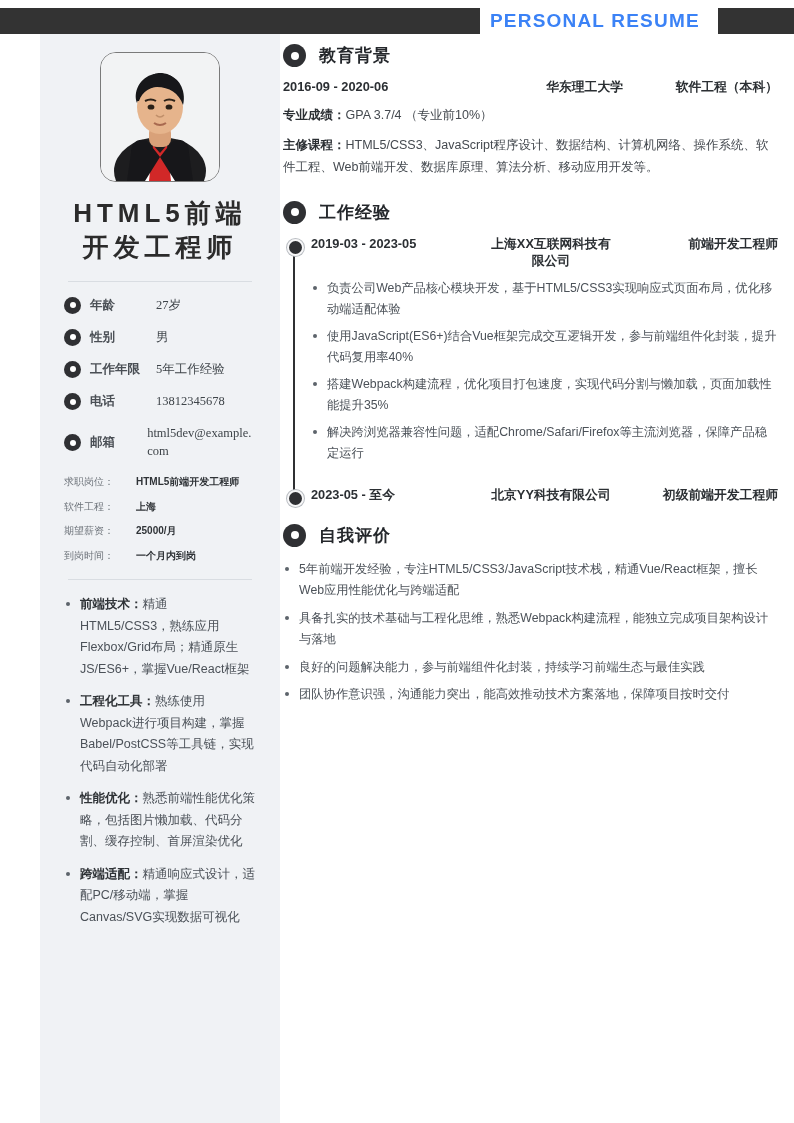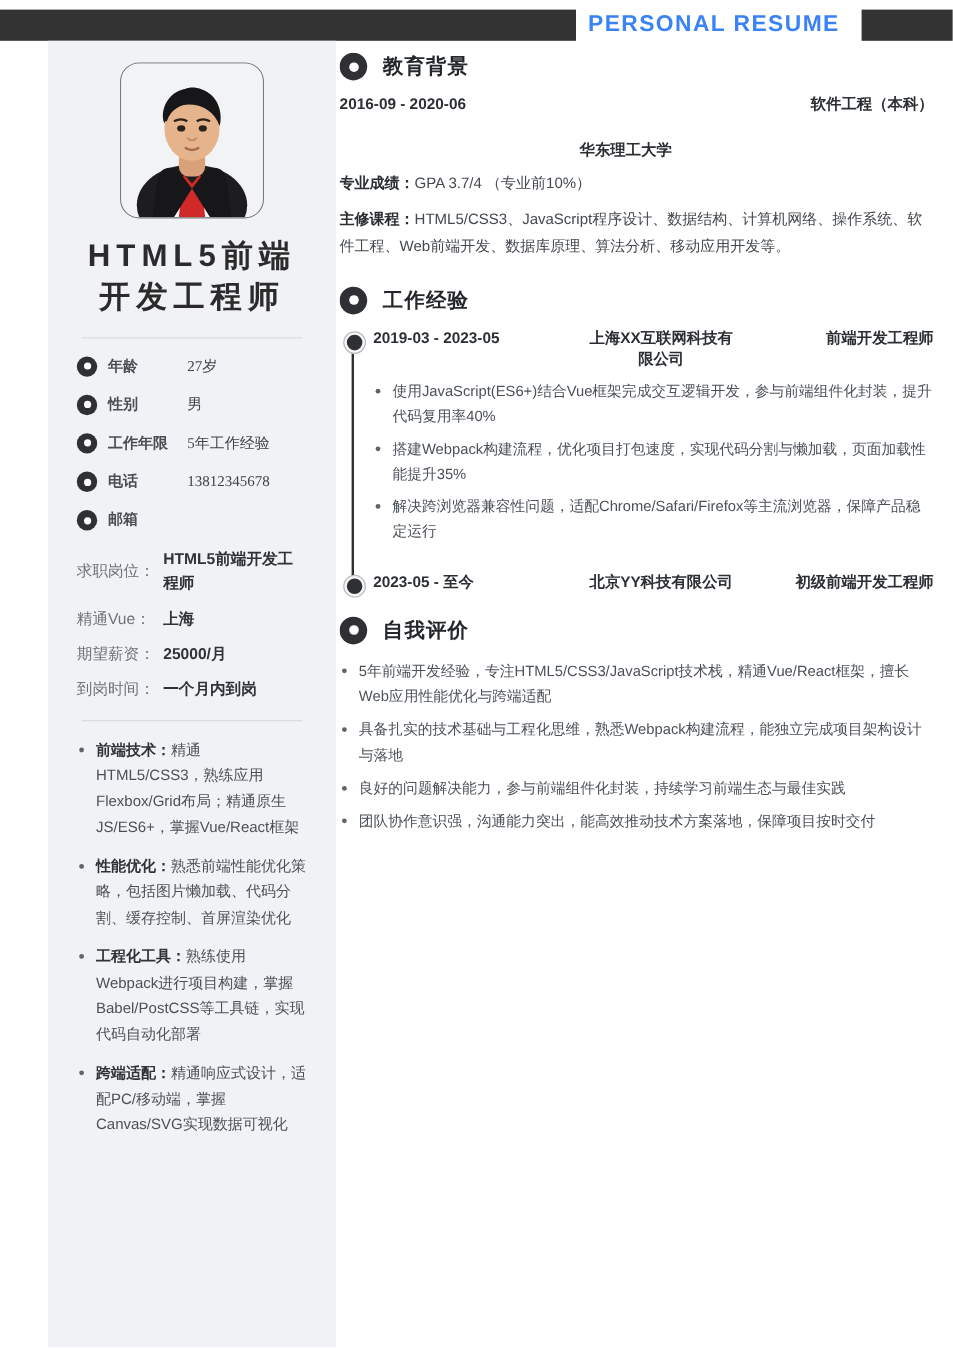"华东理工大学" .edu-school { margin-top: 38px -> none; text-align: left -> right }
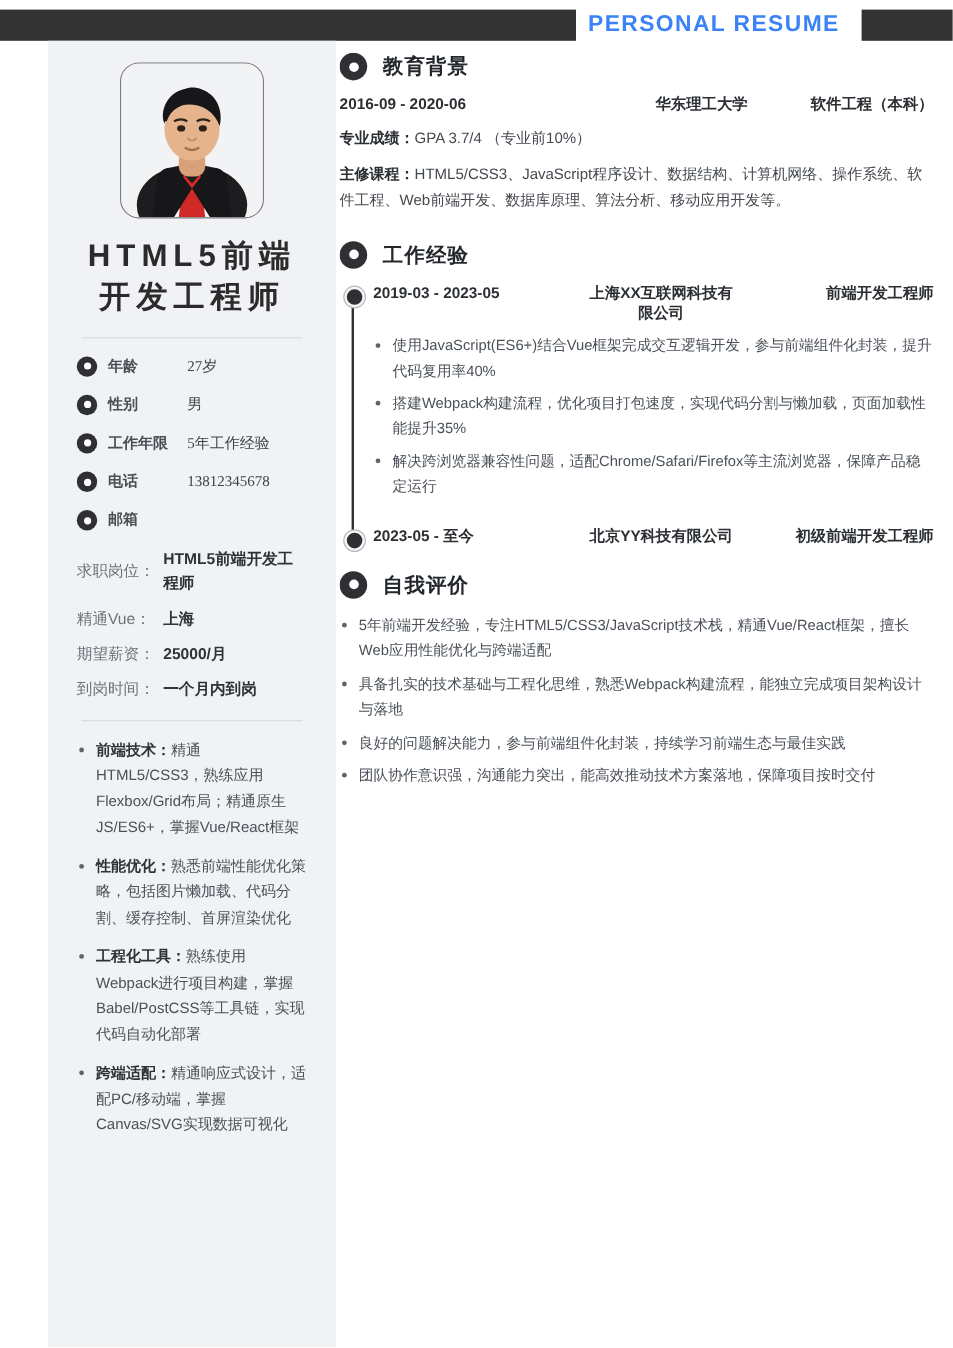"负责公司Web产品核心模块开发，基于HTML5/CSS3实现响应式页面布局，优化" li { html: none -> <li>负责公司Web产品核心模块开发，基于HTML5/CSS3实现响应式页面布局，优化移动端适配体验</li> }
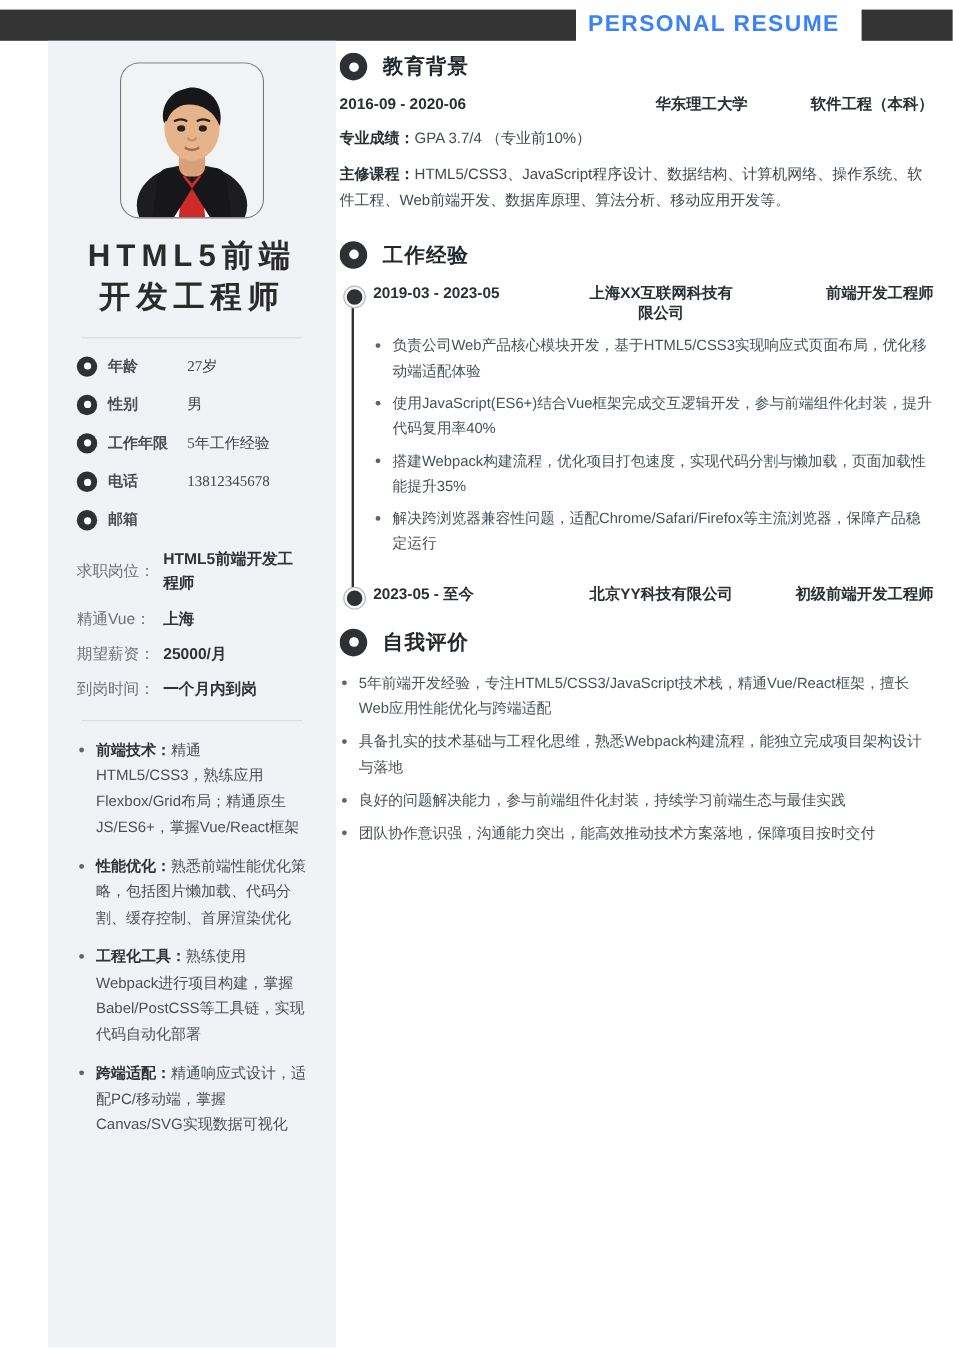"html5dev@example.com" span.info-value { html: none -> <span>html5dev@example.com</span> }
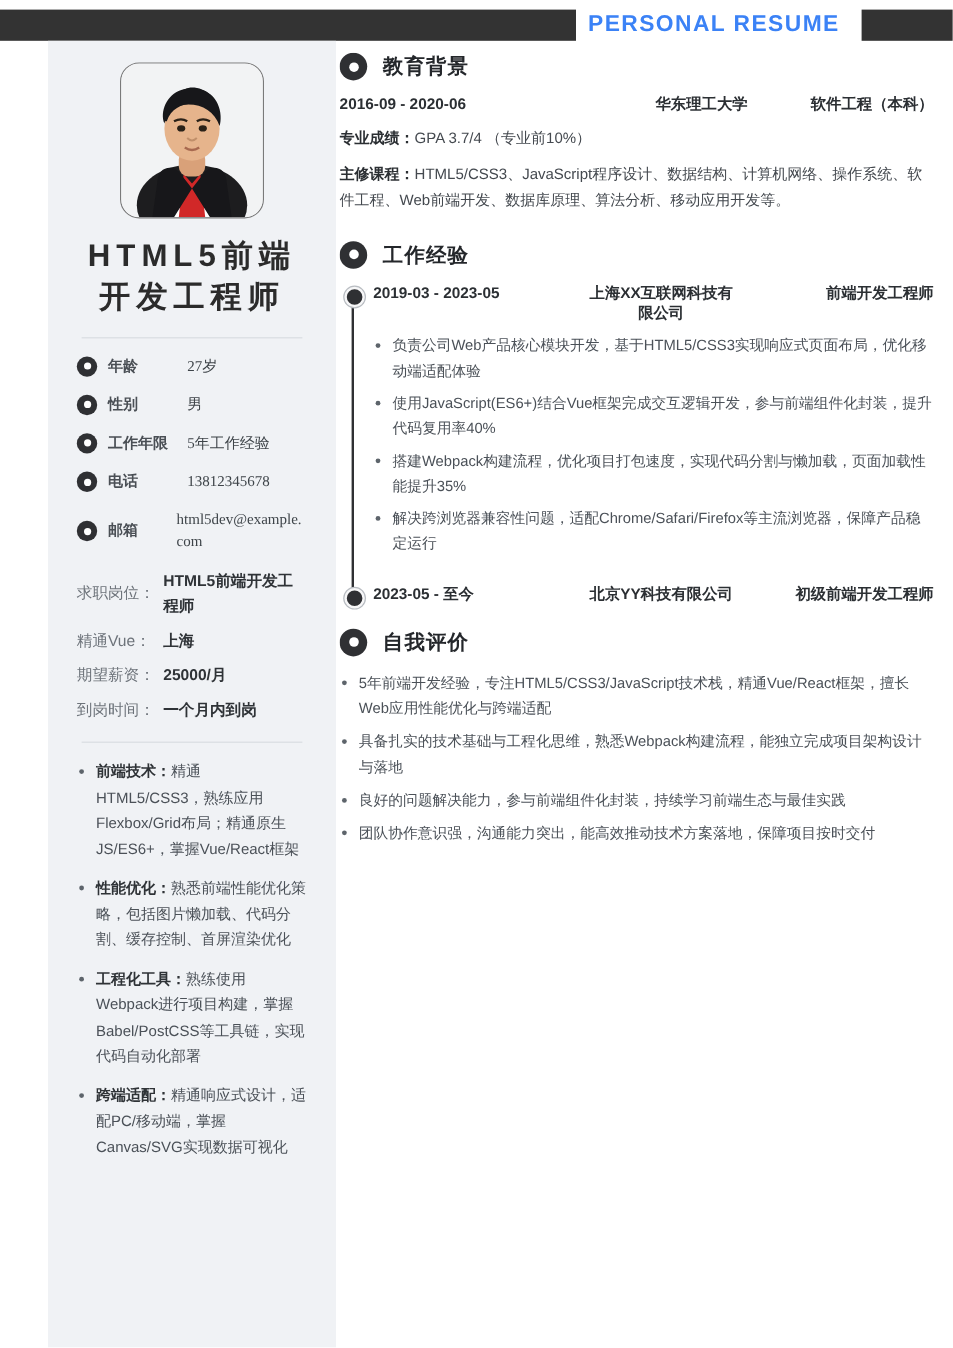"求职岗位：" .pref-row { font-size: 13px -> 10px }
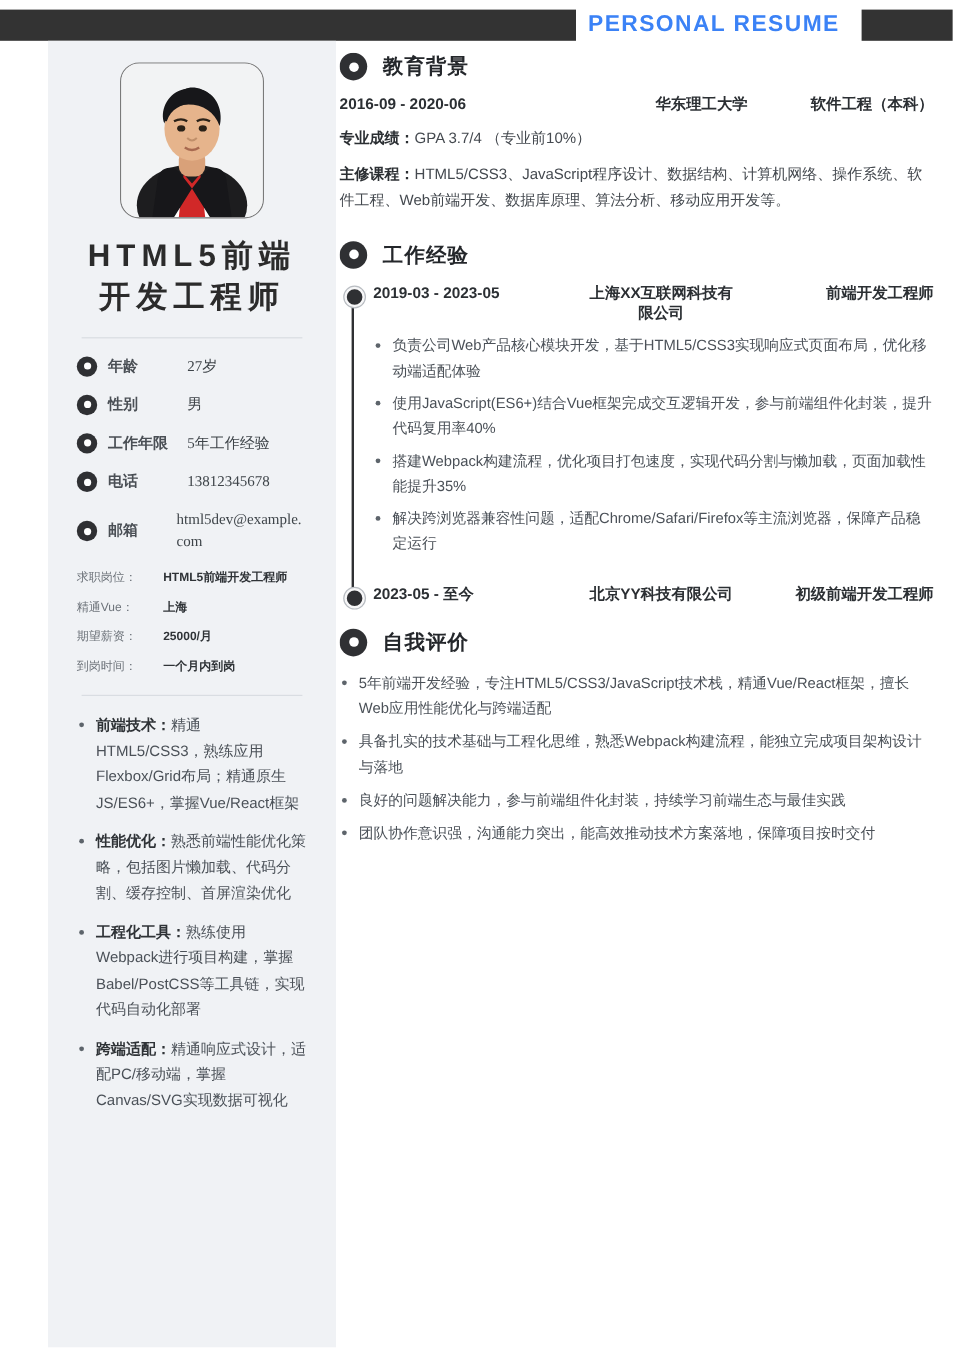"精通Vue：" span.pref-label { text: 精通Vue -> 软件工程 }
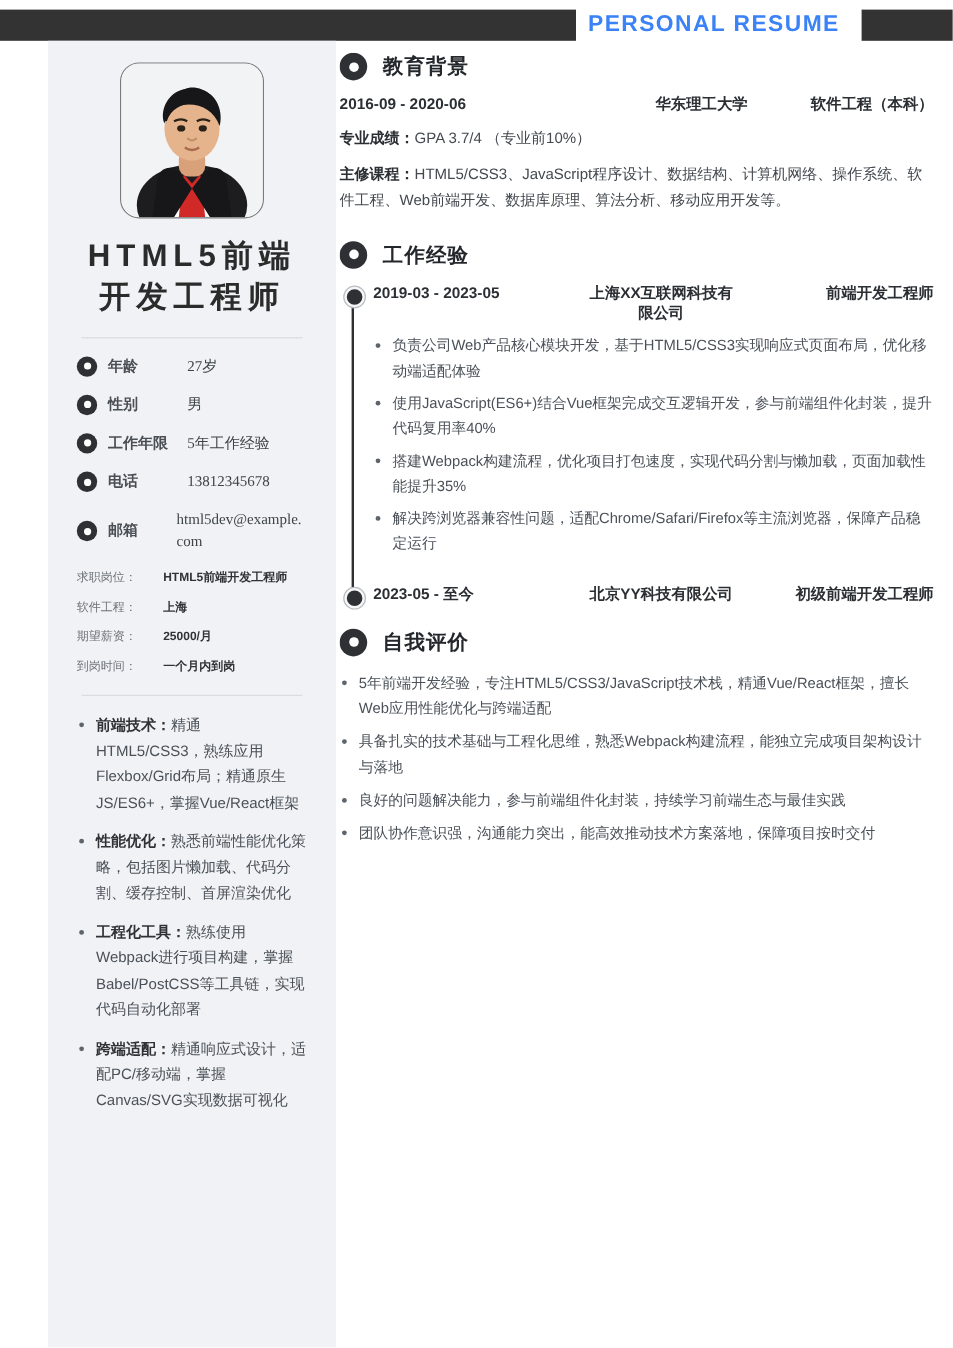"性能优化：熟悉前端性能优化策略，包括图片懒加载、代码分割、缓存控制、首屏渲染优化" li.skill-item { order: before "工程化工具：熟练使用Webpack进行项目构建，掌握Babel/PostCSS等" -> after "工程化工具：熟练使用Webpack进行项目构建，掌握Babel/PostCSS等" }
